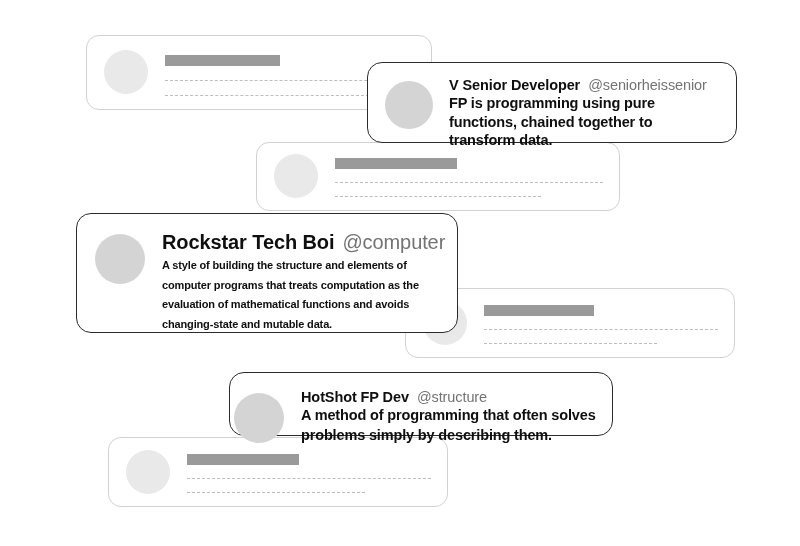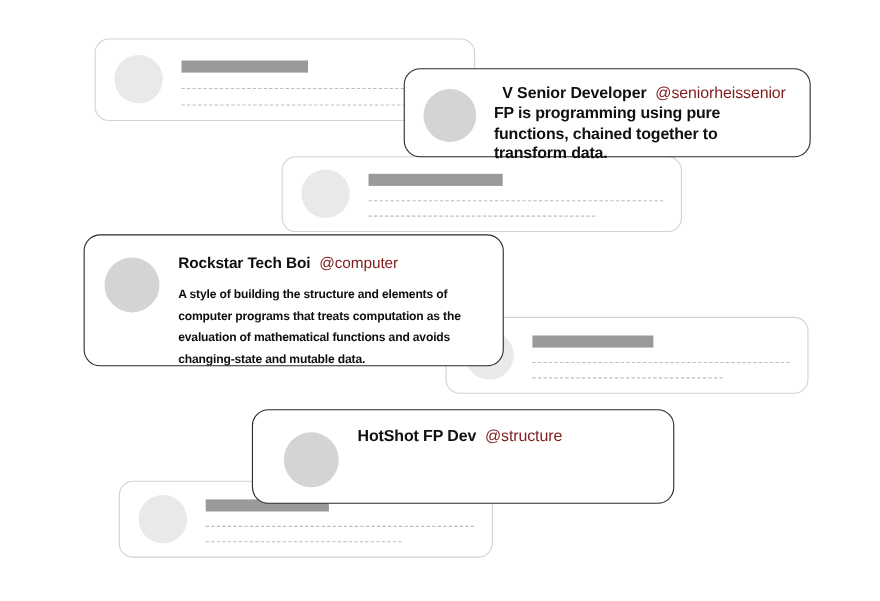"V Senior Developer" #active-1 .handle-row { justify-content: center -> none }
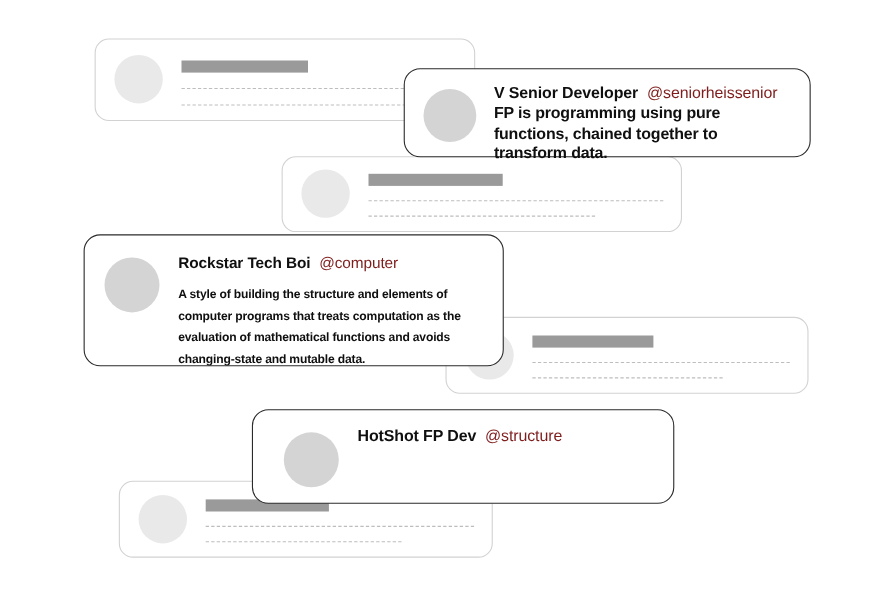"@seniorheissenior" .handle { color: #7f1d1d -> #737373 }
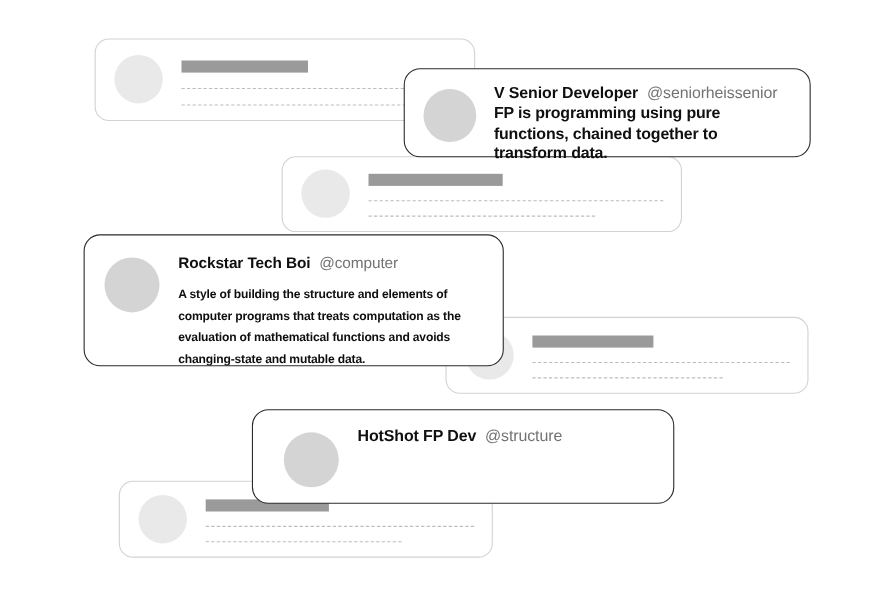"Rockstar Tech Boi" #active-2 .handle-row { font-size: 14px -> 20px; margin-bottom: 12px -> 2px }
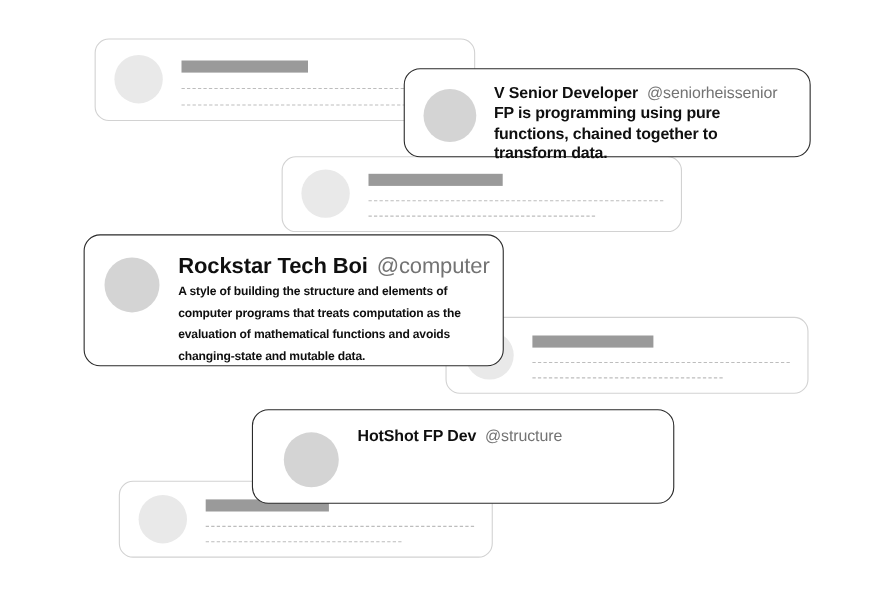"HotShot FP Dev" #active-3 { height: 86px -> 64px; padding: 16px 0 0 28px -> 16px 0 0 4px }
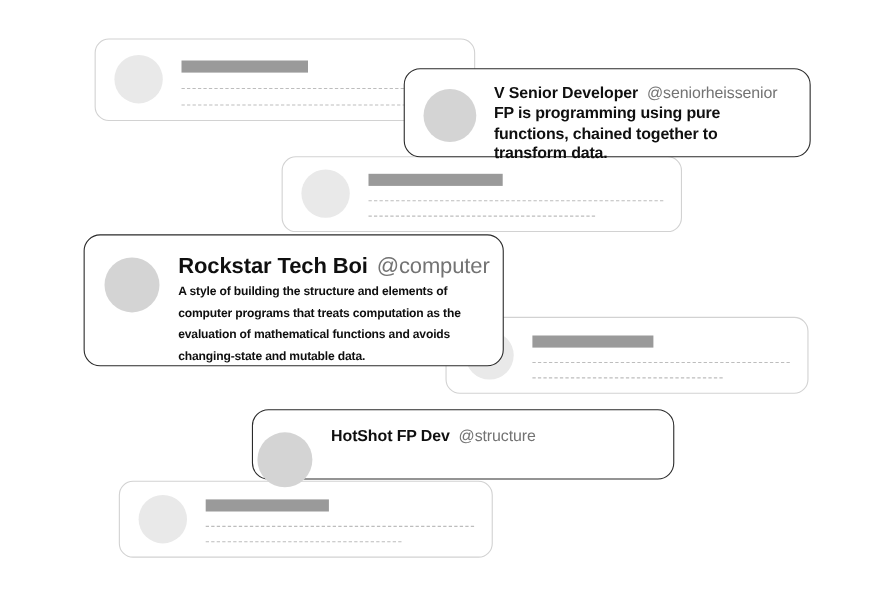"A method of programming that" div.text { html: none -> <div>A method of programming that often solves problems simply by describing them.</div> }
